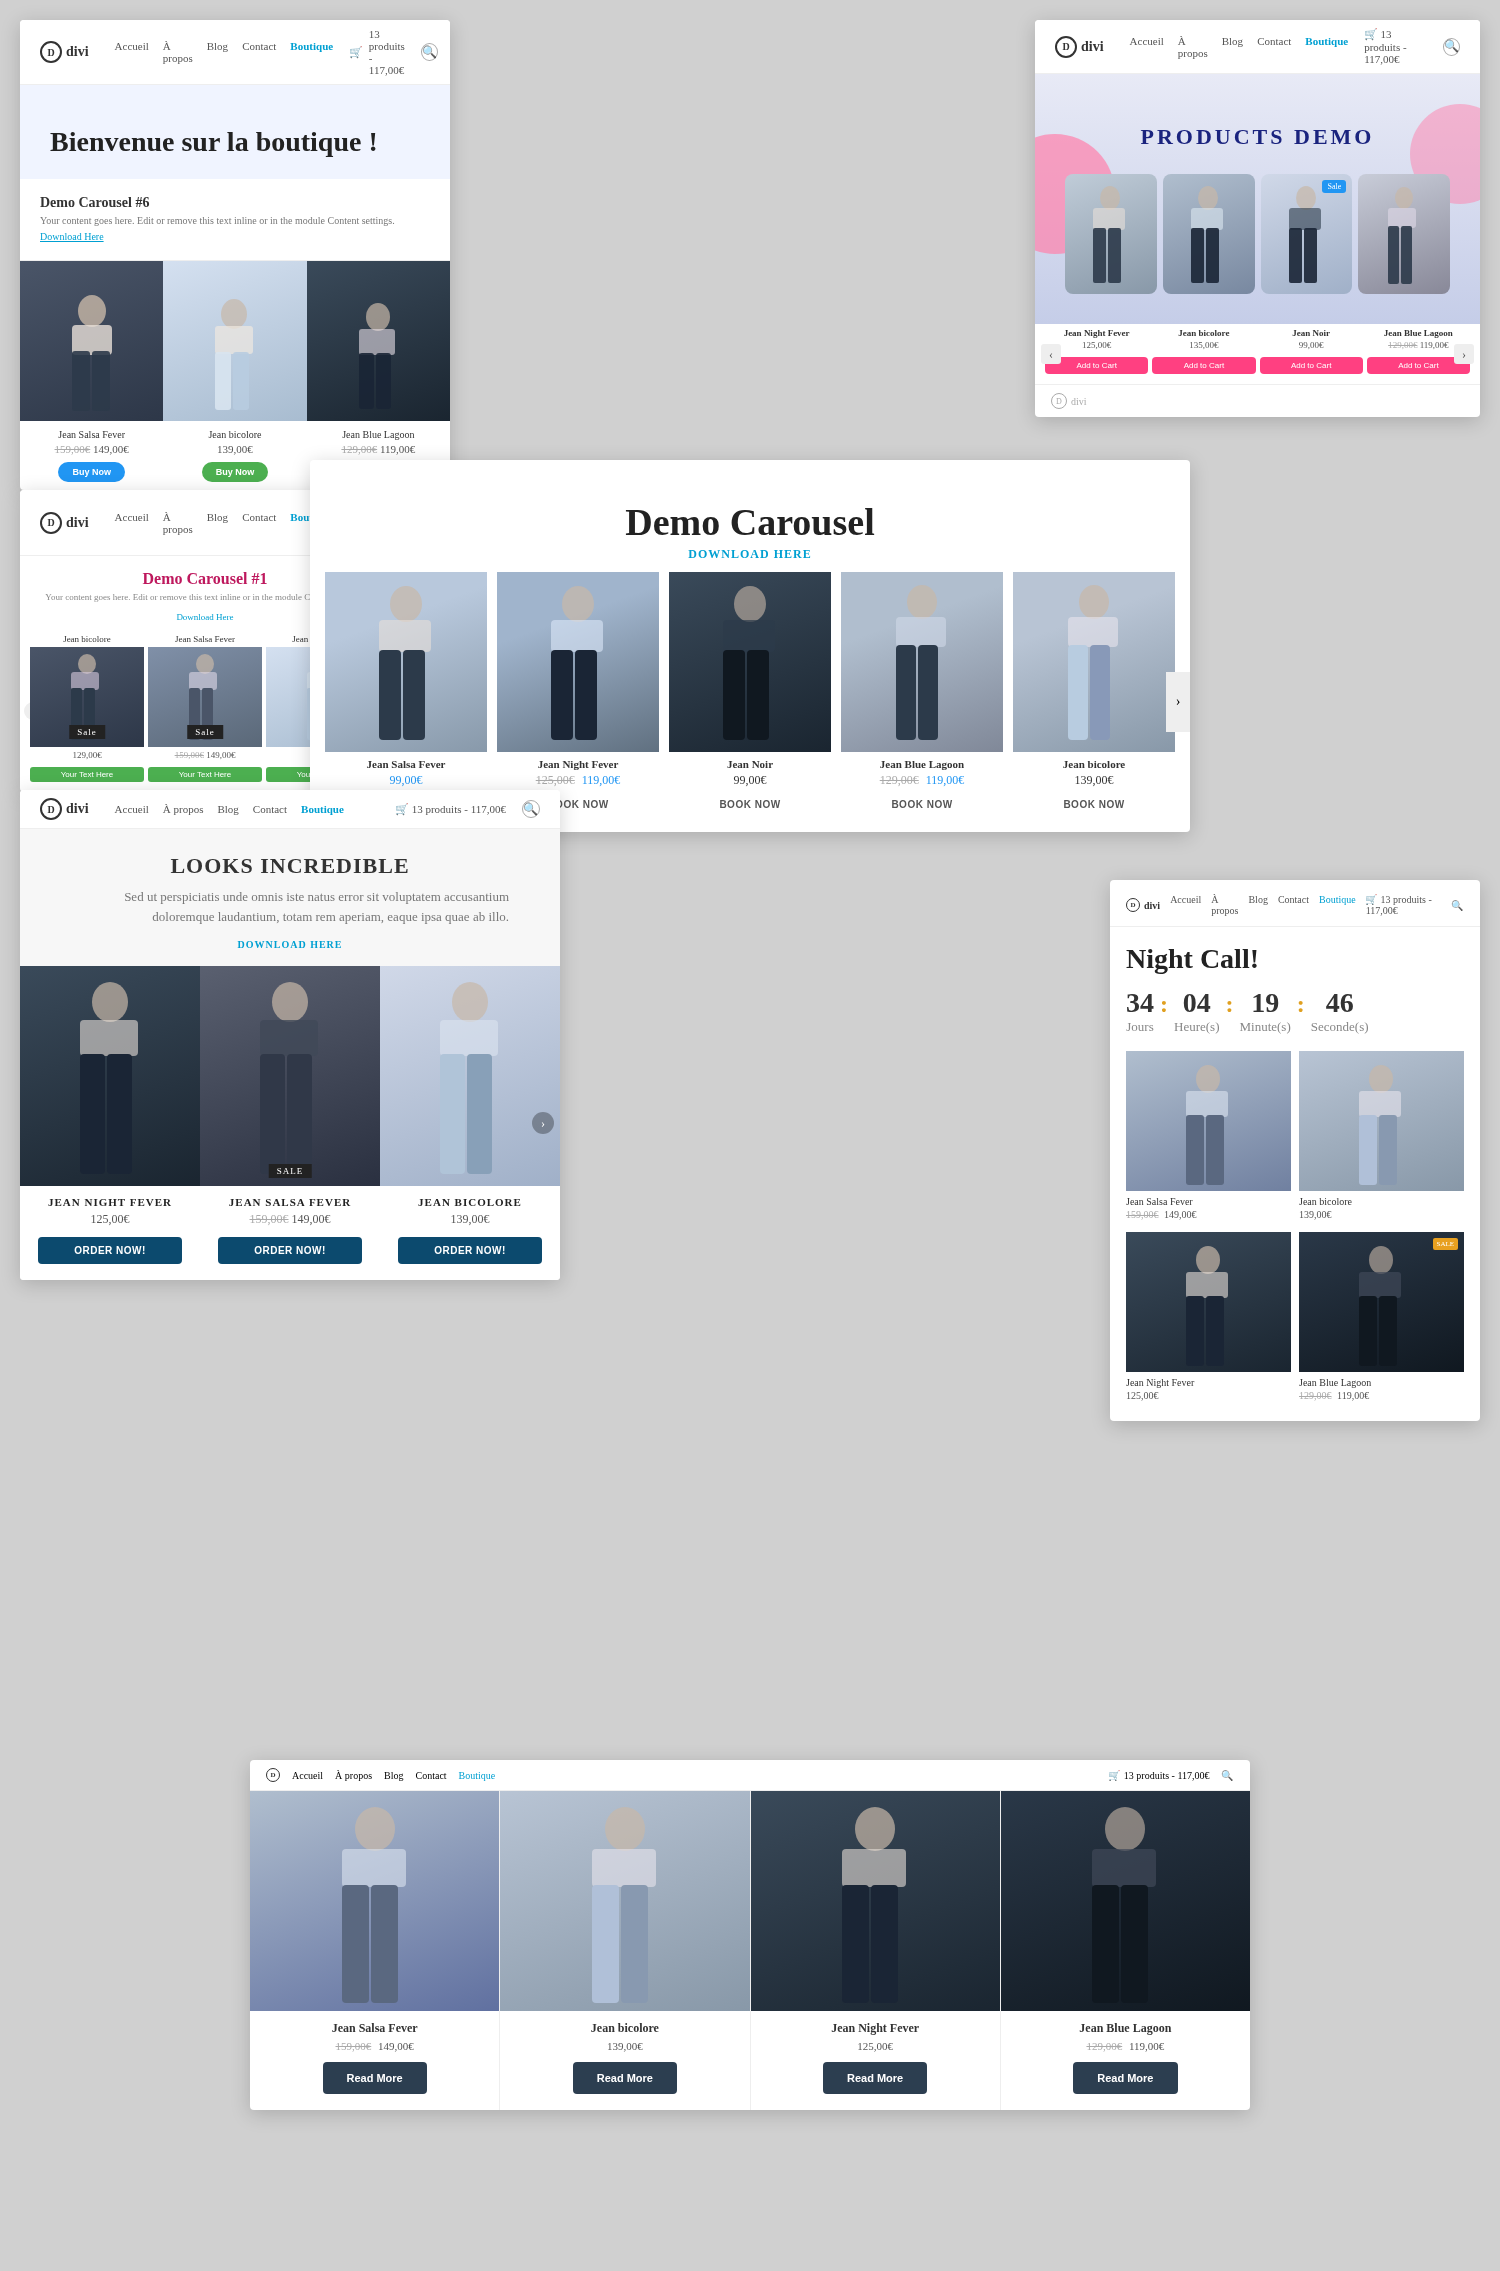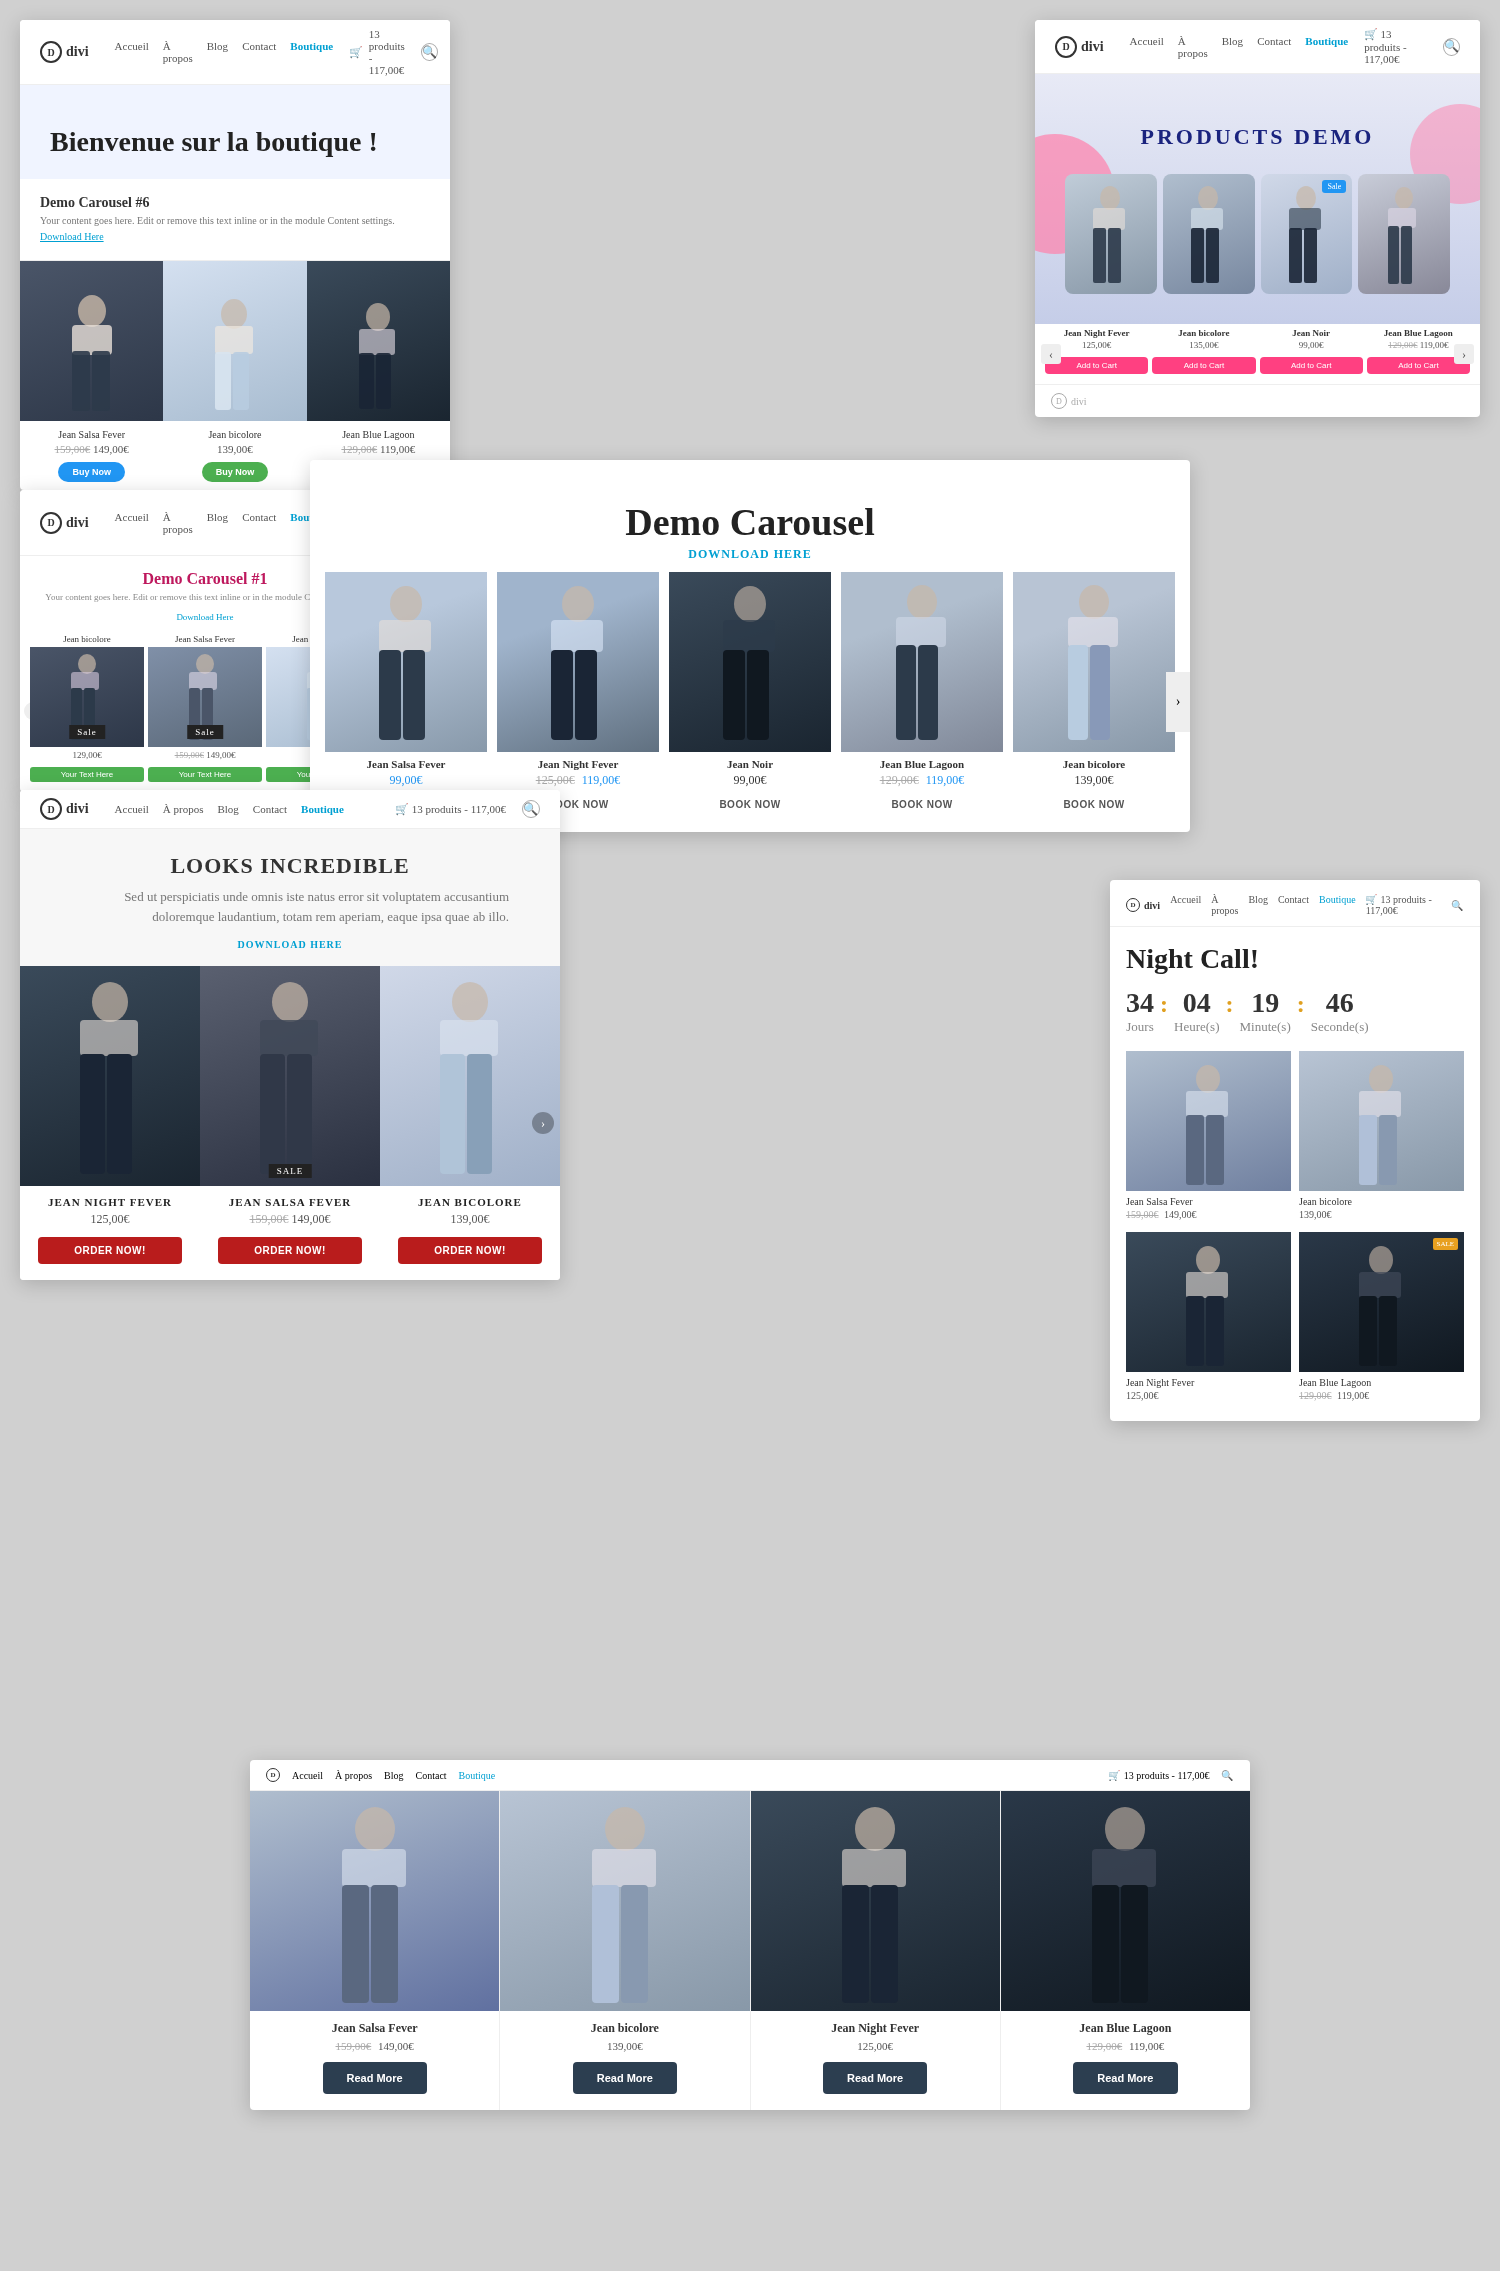"ORDER NOW!" .btn-order-now { background: #b91c1c -> #0c4a6e }
